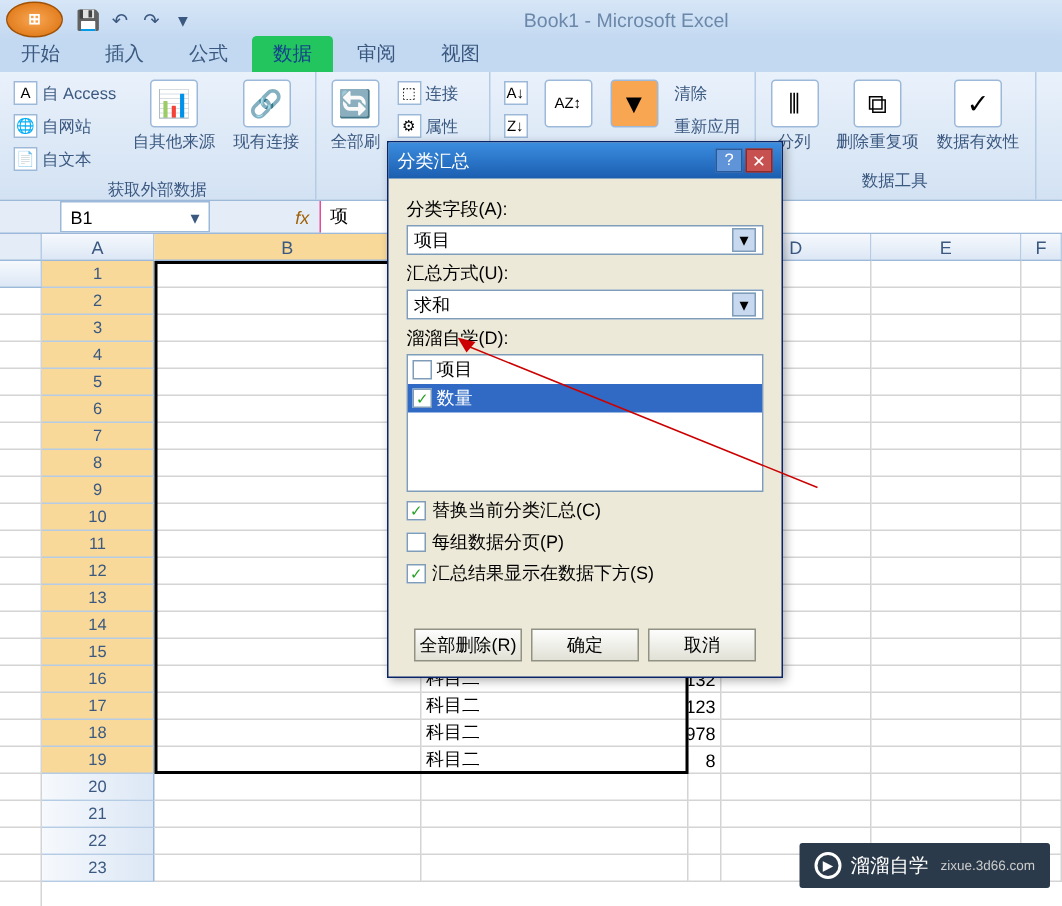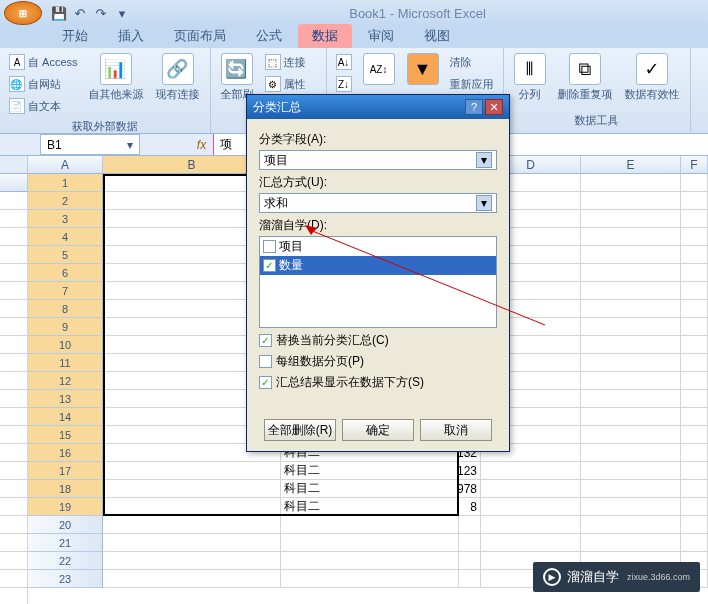"开始" .tabs { padding-left: 48px -> none }
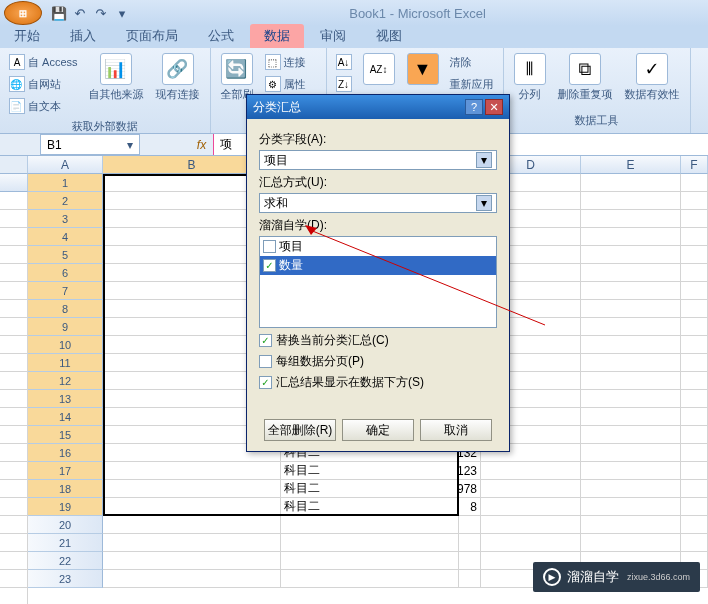"页面布局" div.tab { html: <div>页面布局</div> -> none }
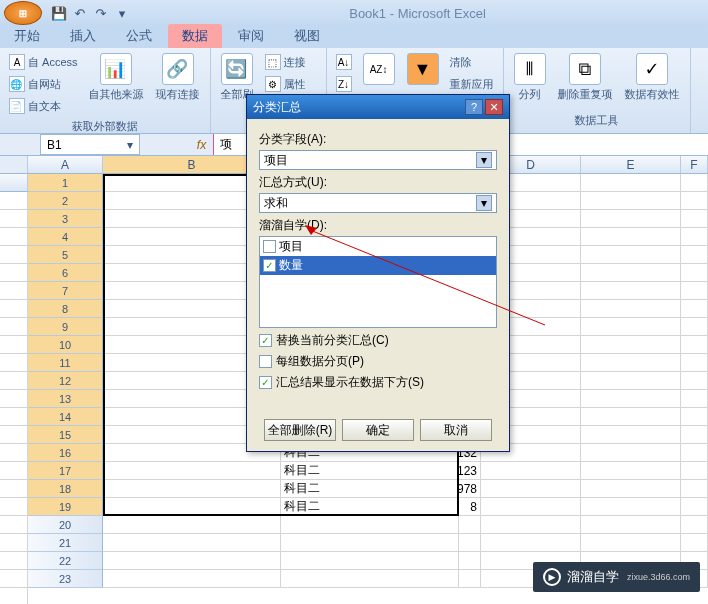"数据" .tab.active { background: #fca5a5 -> #22c55e }
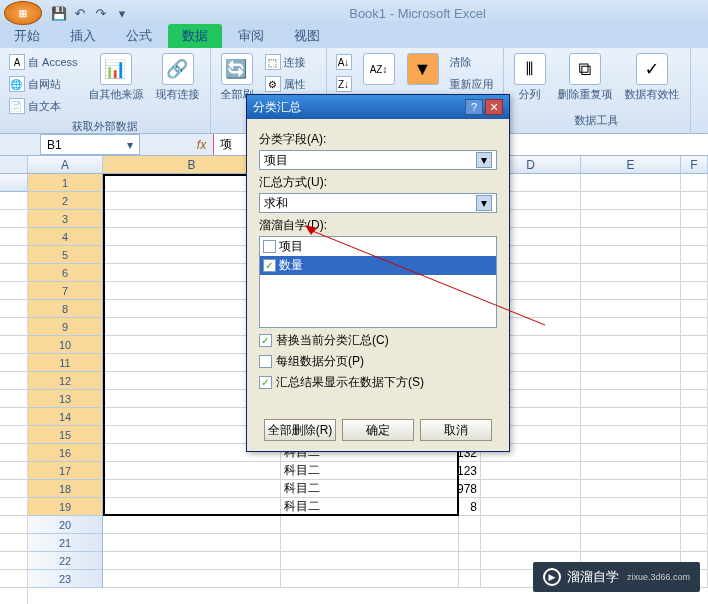"分类汇总" .dialog { left: 246px -> 258px }
